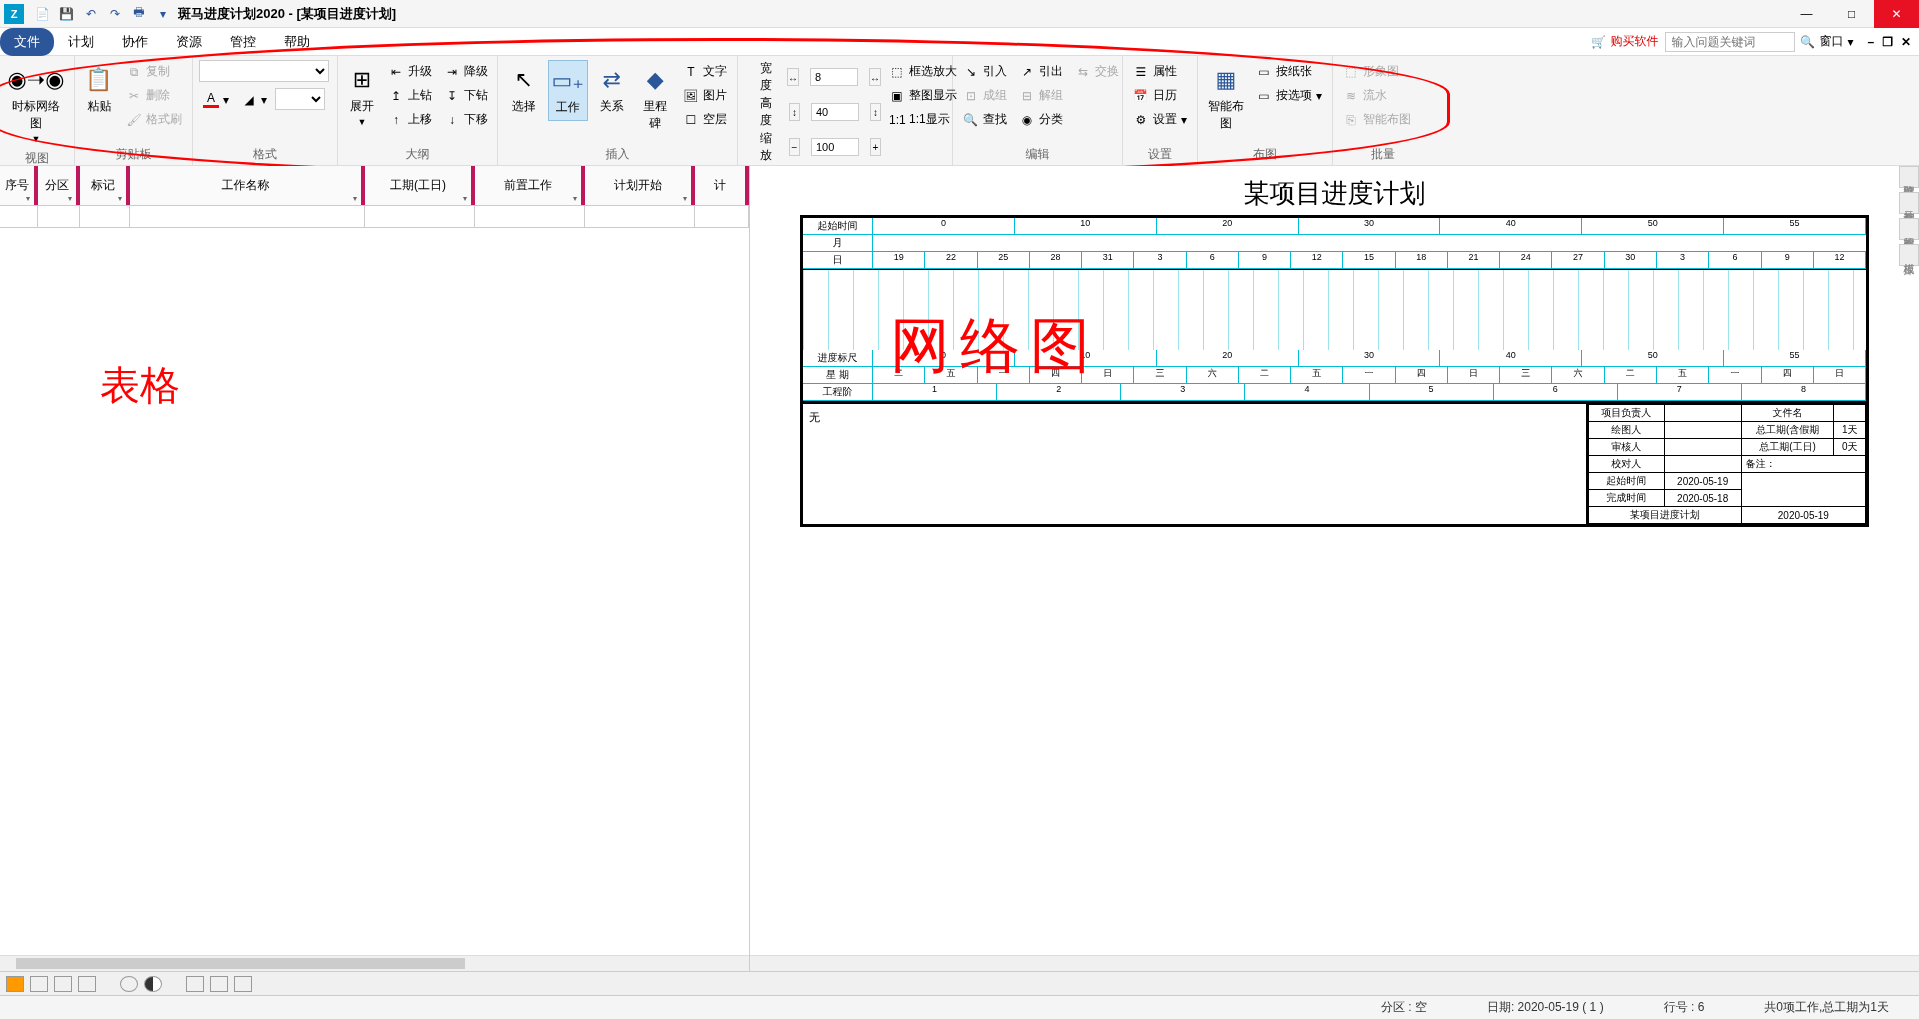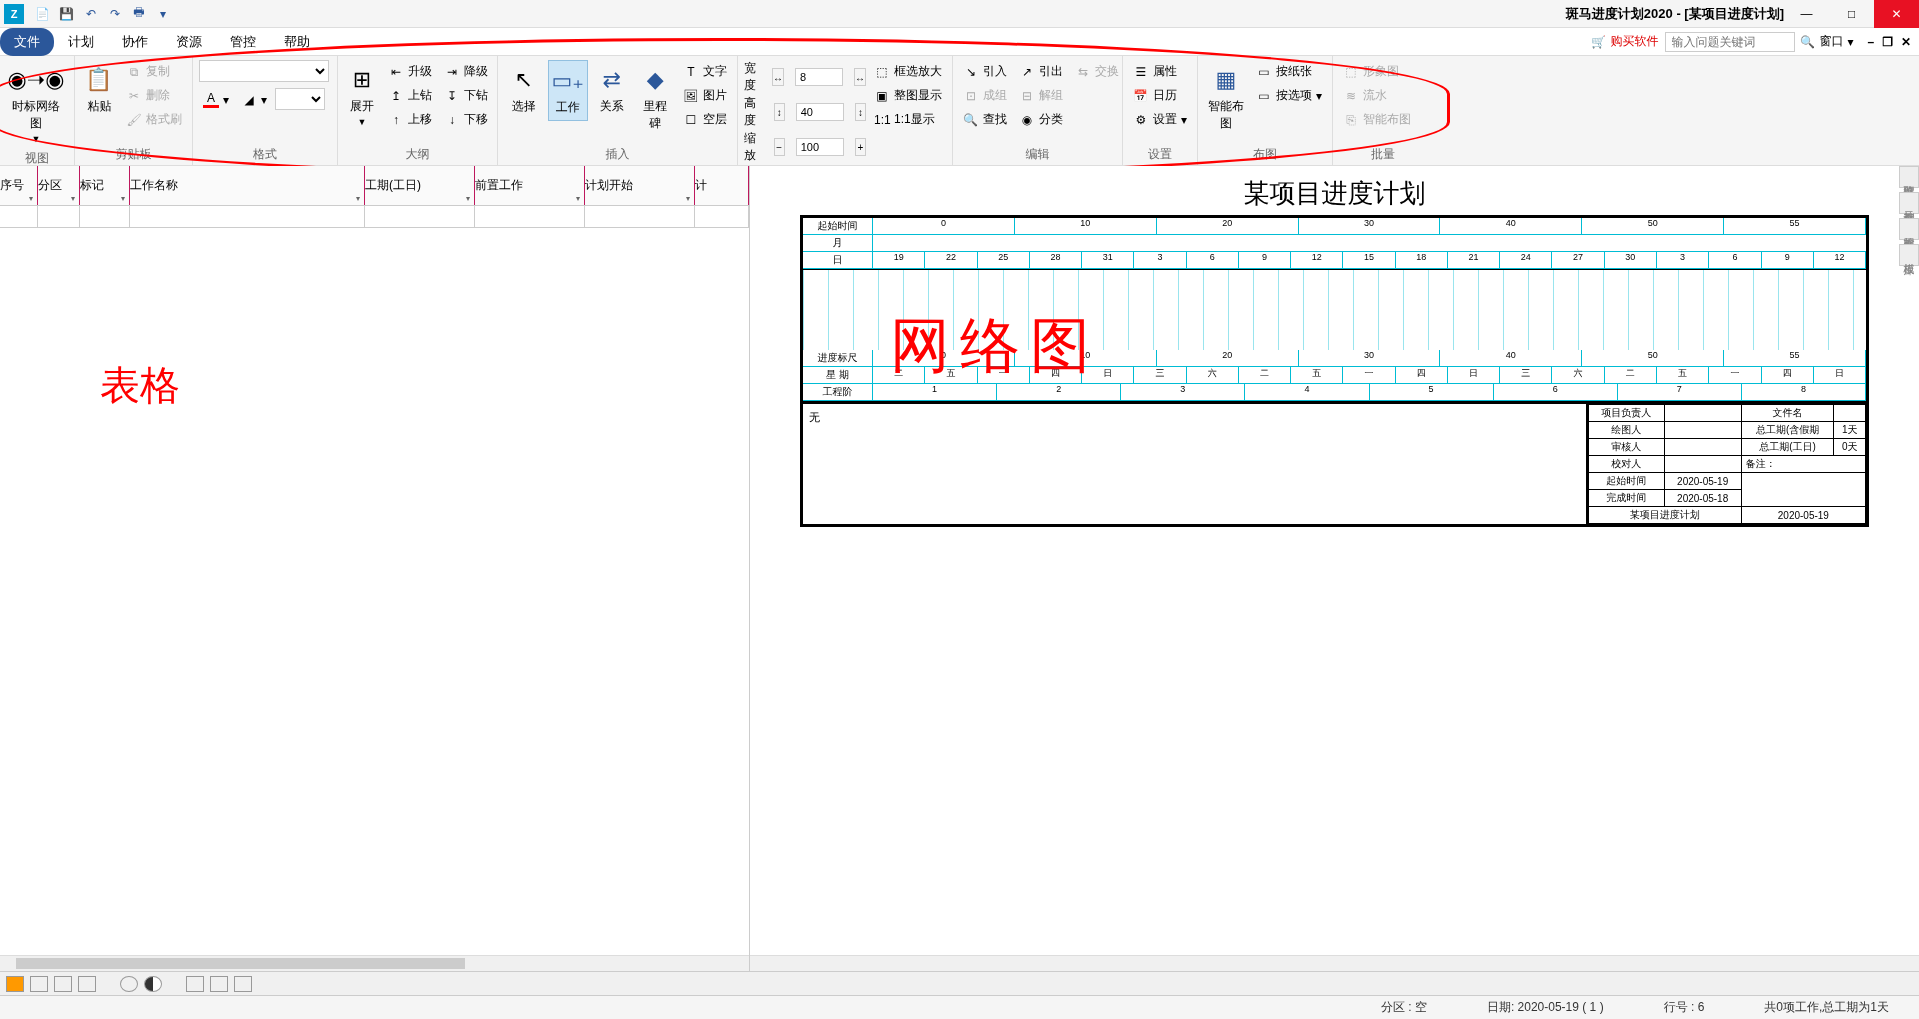"斑马进度计划2020 - [某项目进度计划]" .titlebar .title { text-align: right -> left }
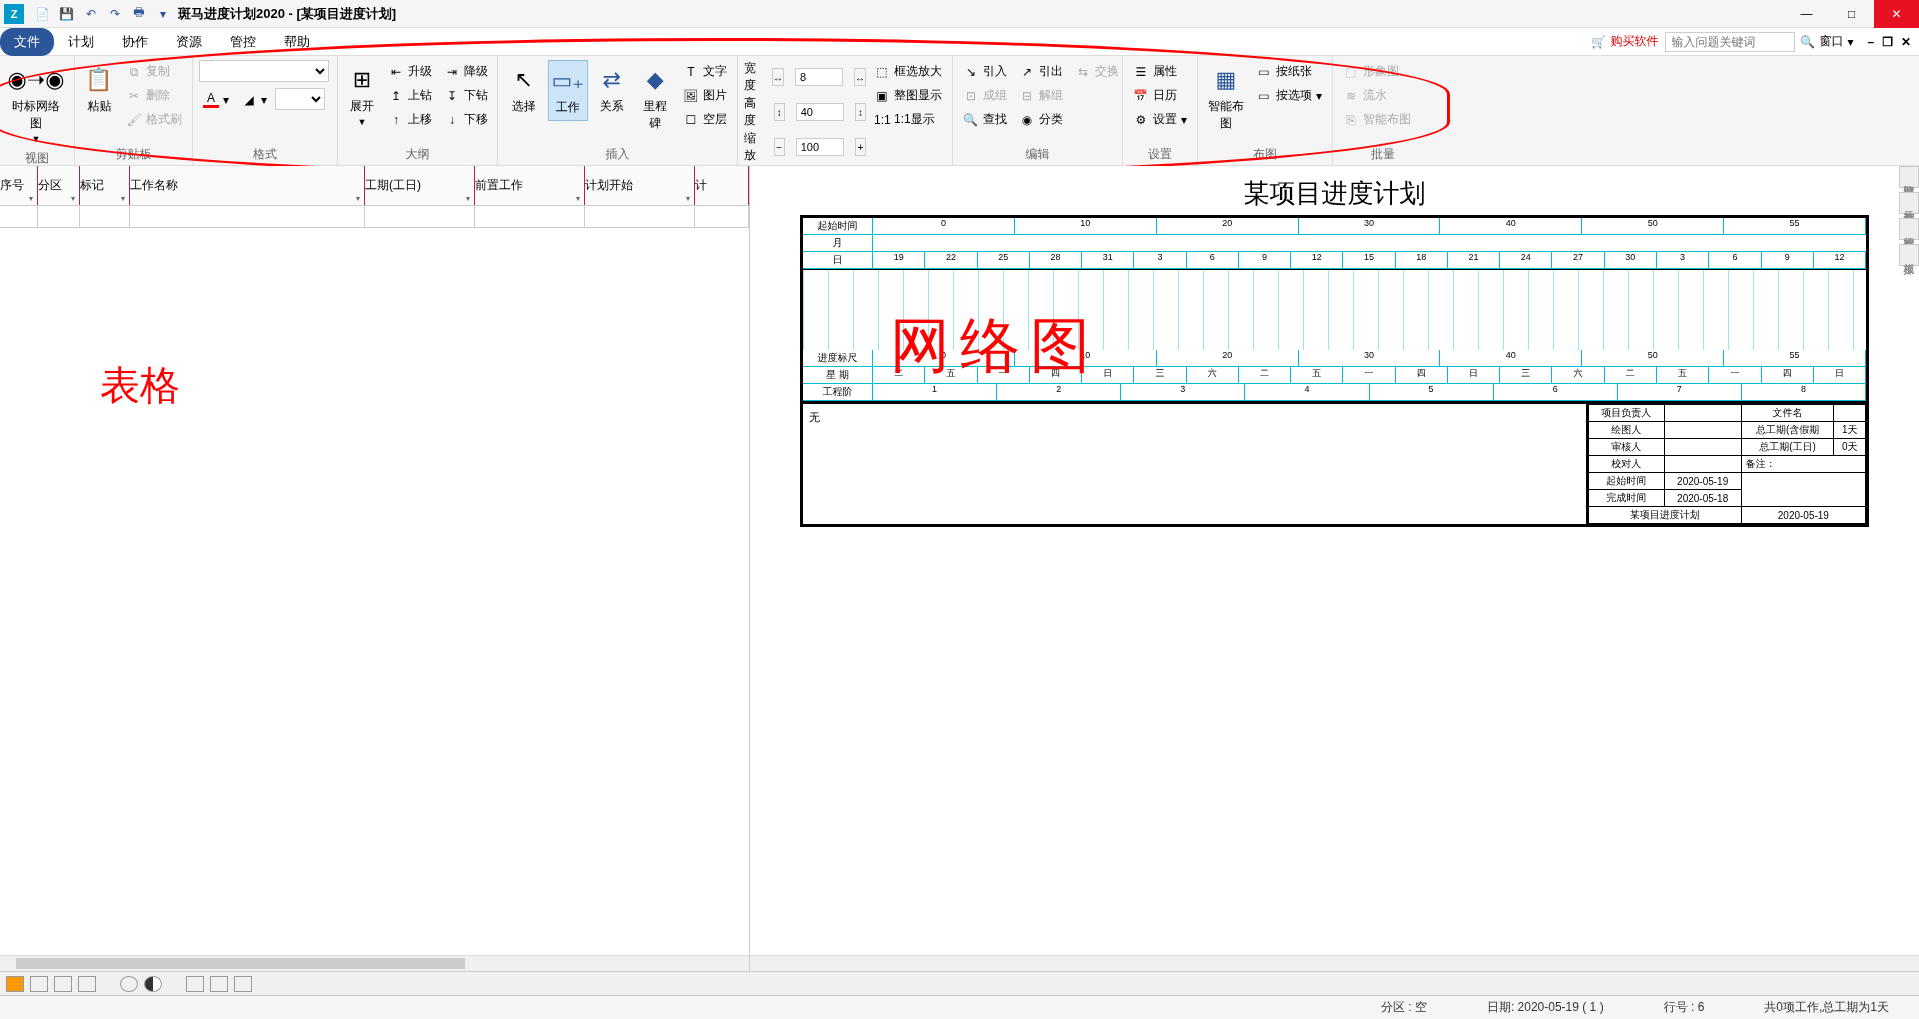"宽度" .spin-row { margin-left: none -> 16px }
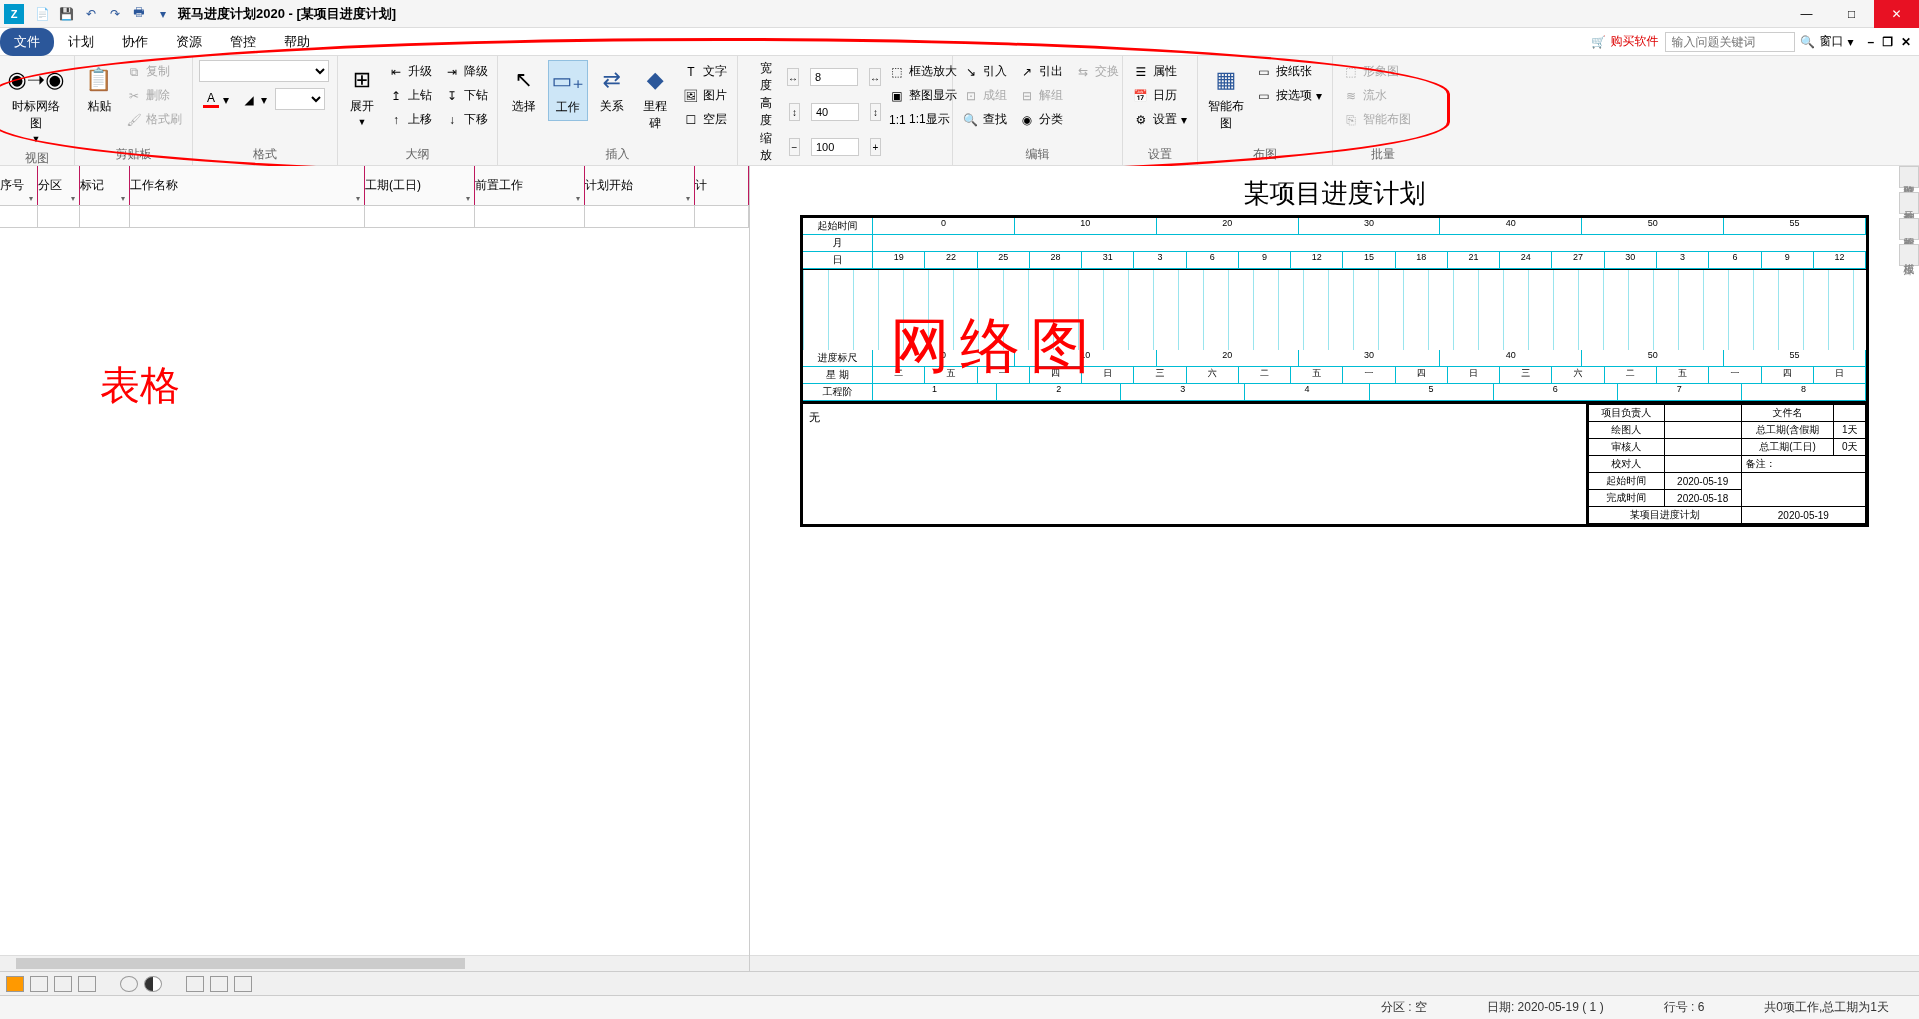"序号" .leftpane .hcell { border-right: 1px solid #be185d -> 4px solid #be185d; justify-content: none -> center }
